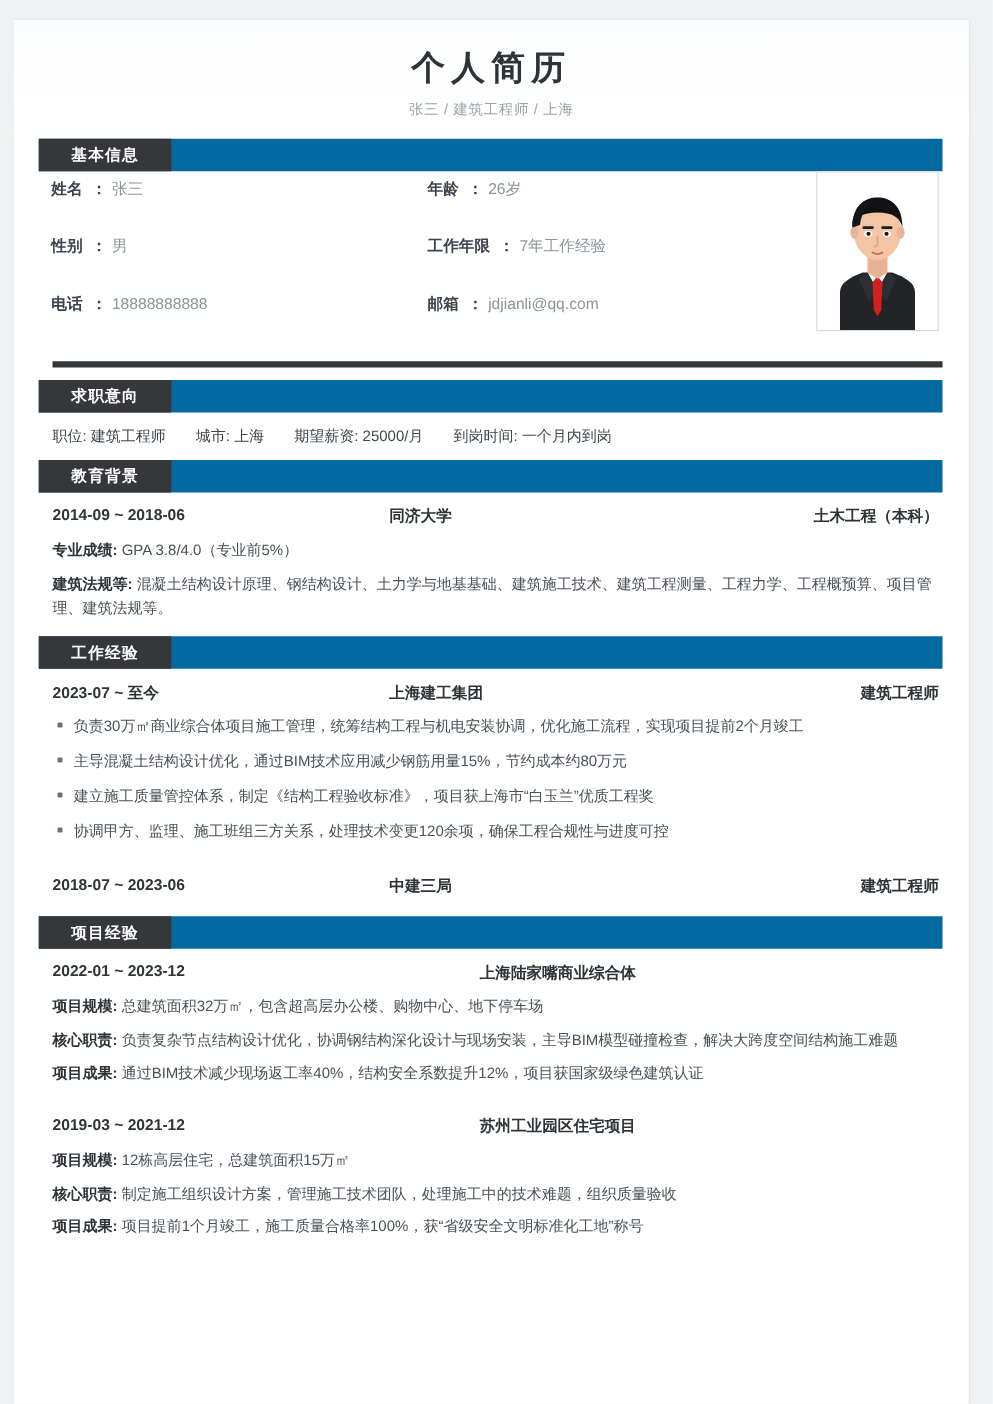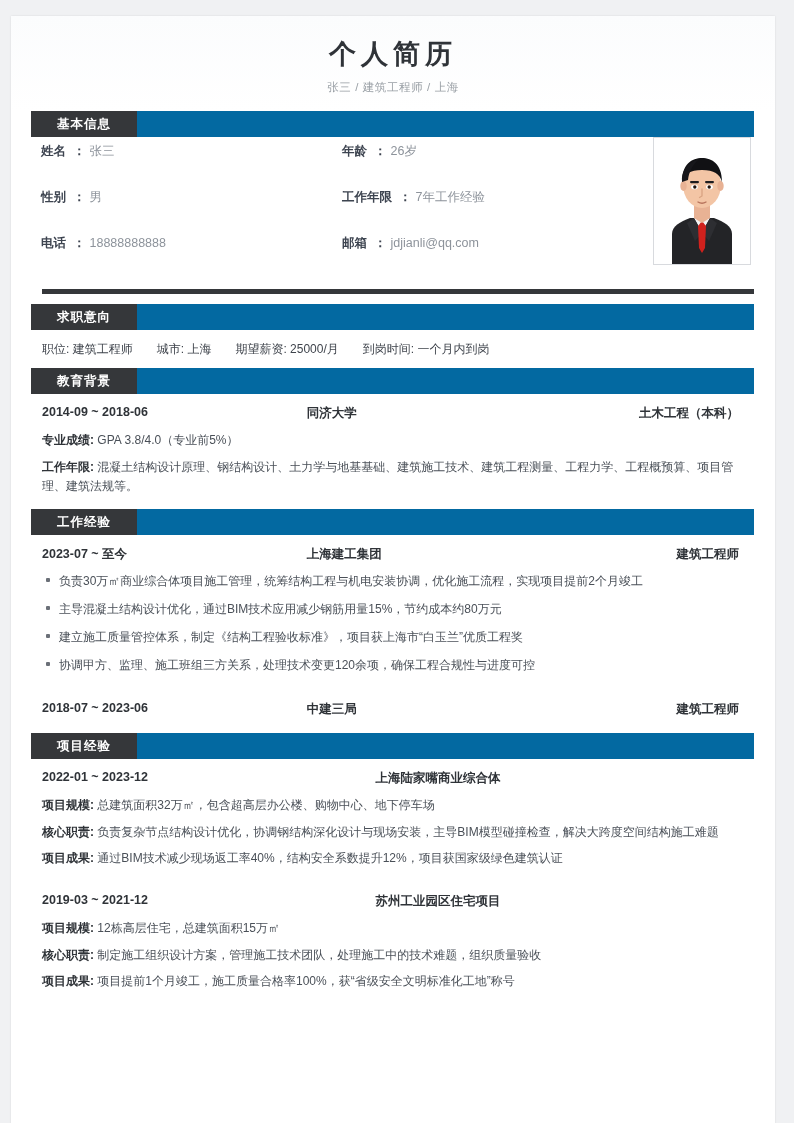"2014-09 ~ 2018-06" .entry { padding: 11px 36px 6px 31px -> 11px 24px 6px 31px }
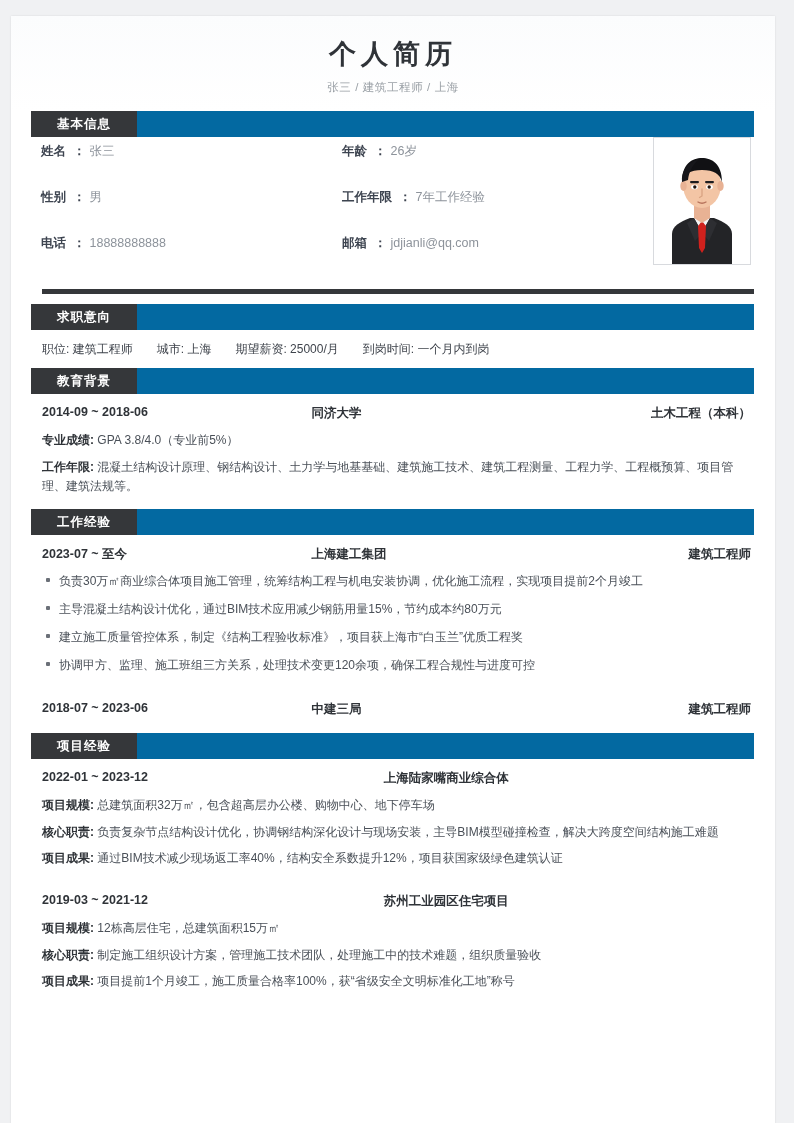"工作年限:" span.dk { text: 工作年限 -> 建筑法规等 }
